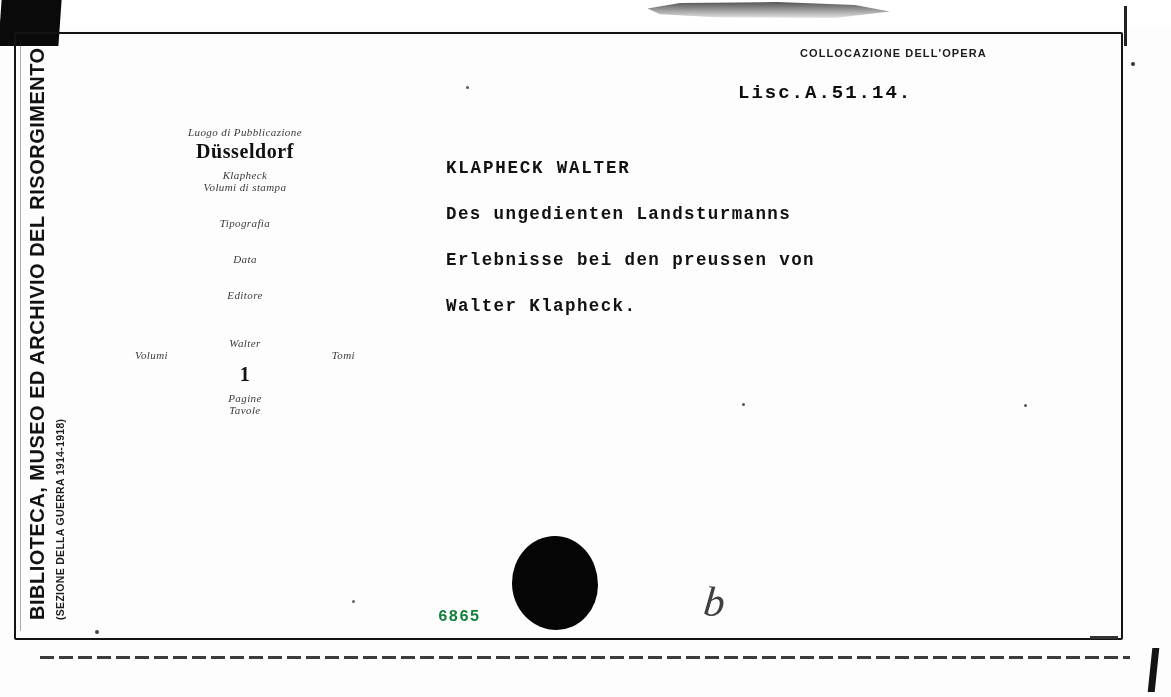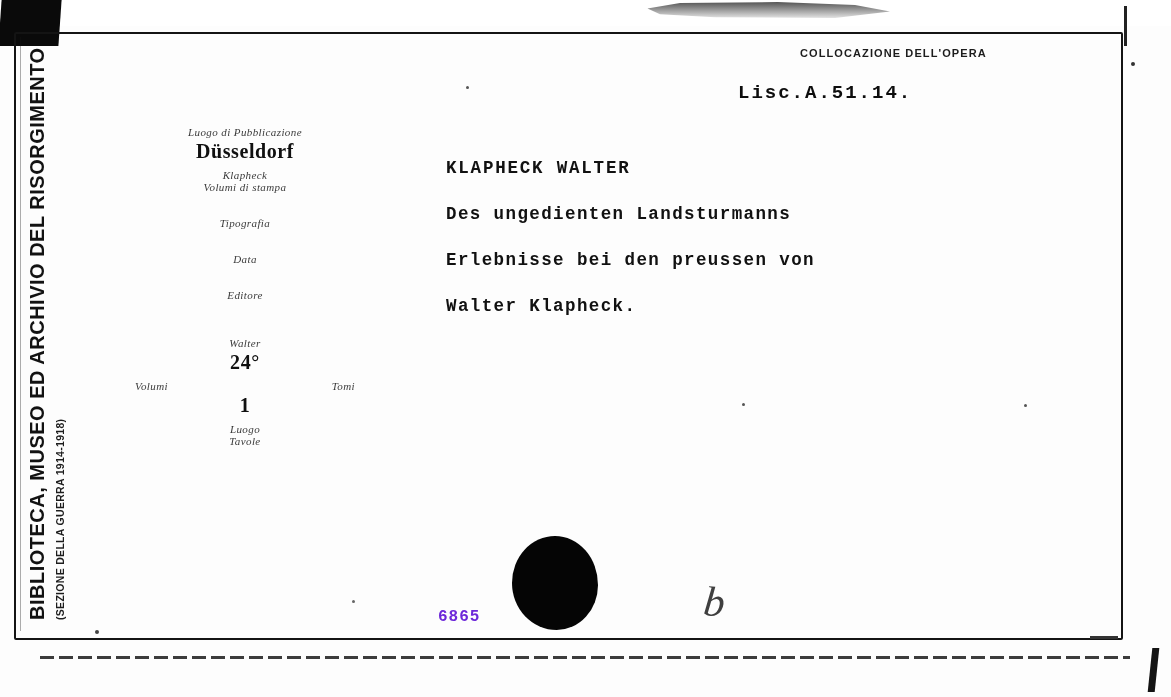"24°" div.meta-value { html: <div>24°</div> -> none }
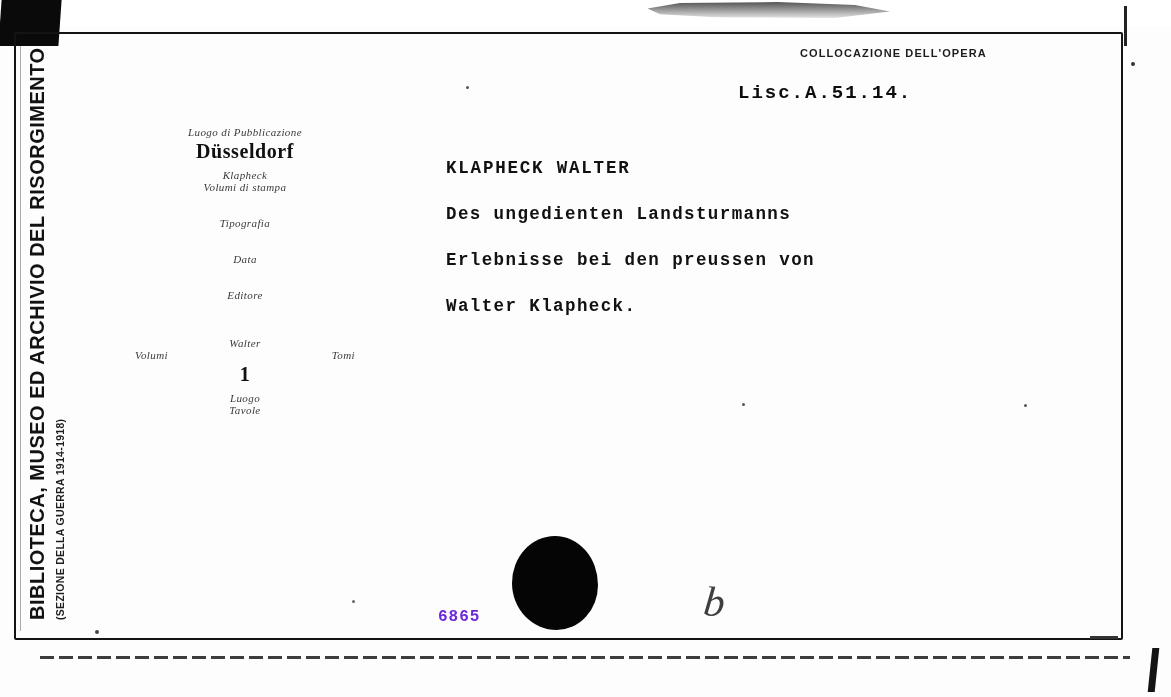"Luogo" div.meta-label { text: Luogo -> Pagine }
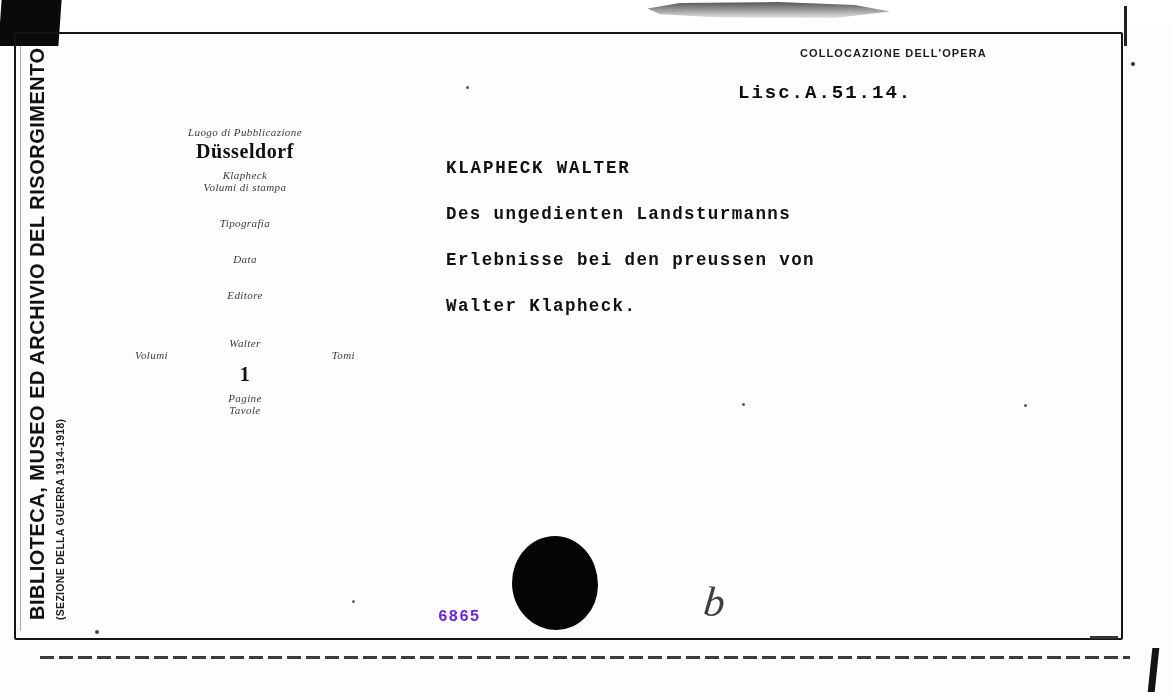"6865" .inv-number { color: #6d28d9 -> #15803d }
